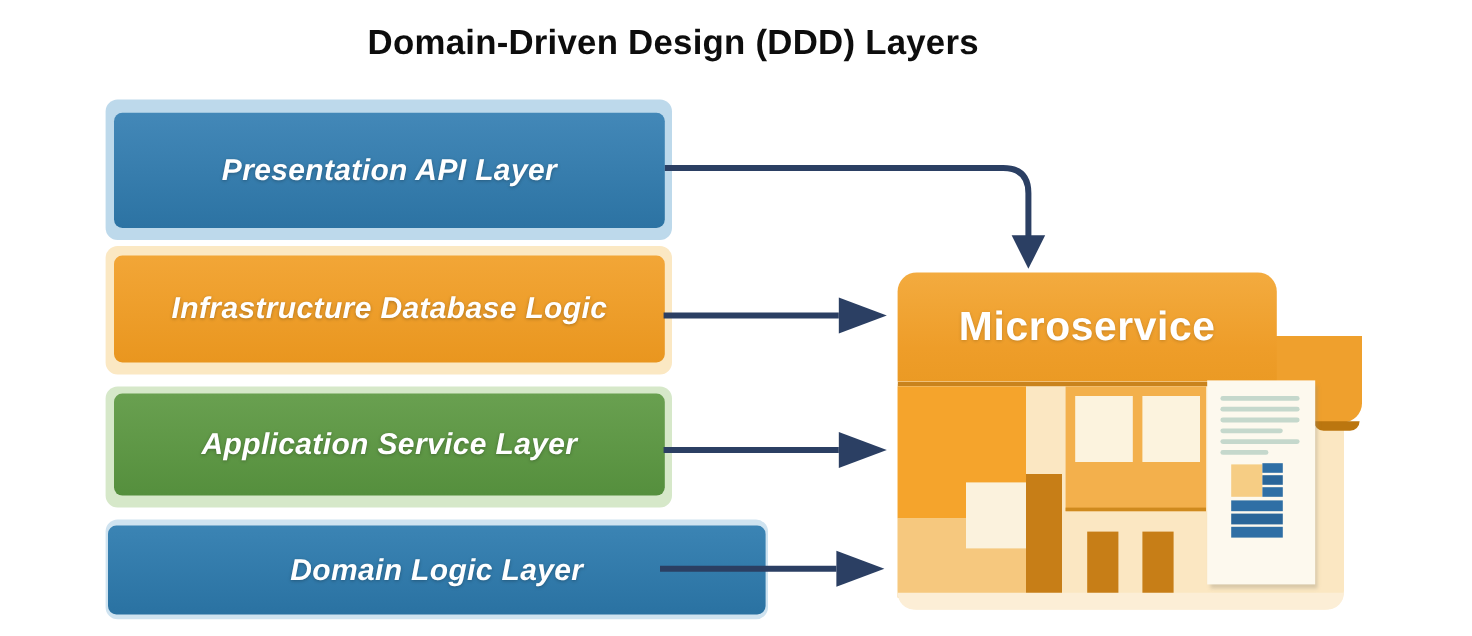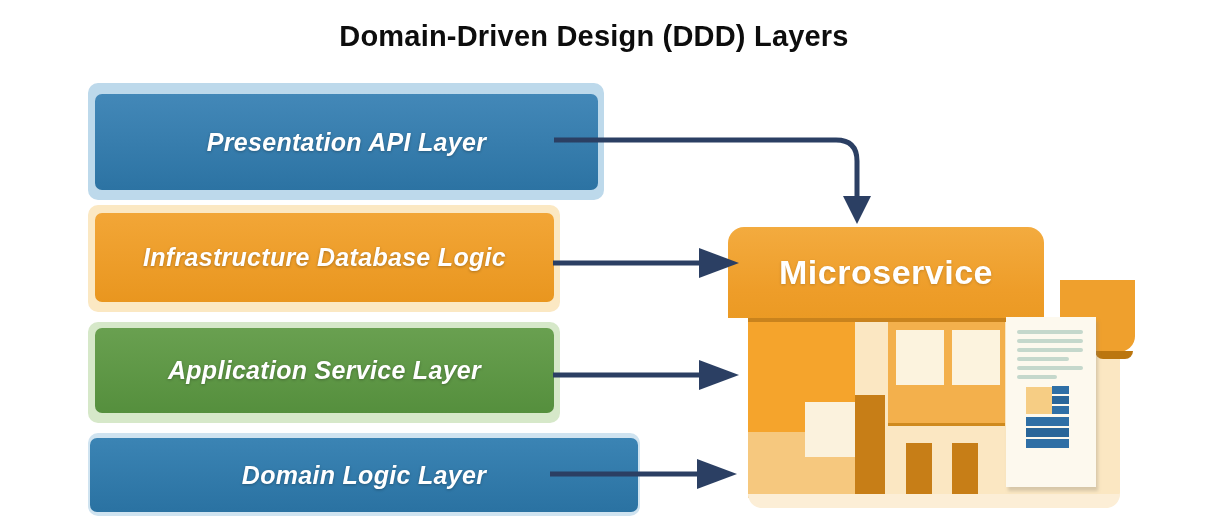"Domain-Driven Design (DDD) Layers" .title { padding-left: 33px -> none }
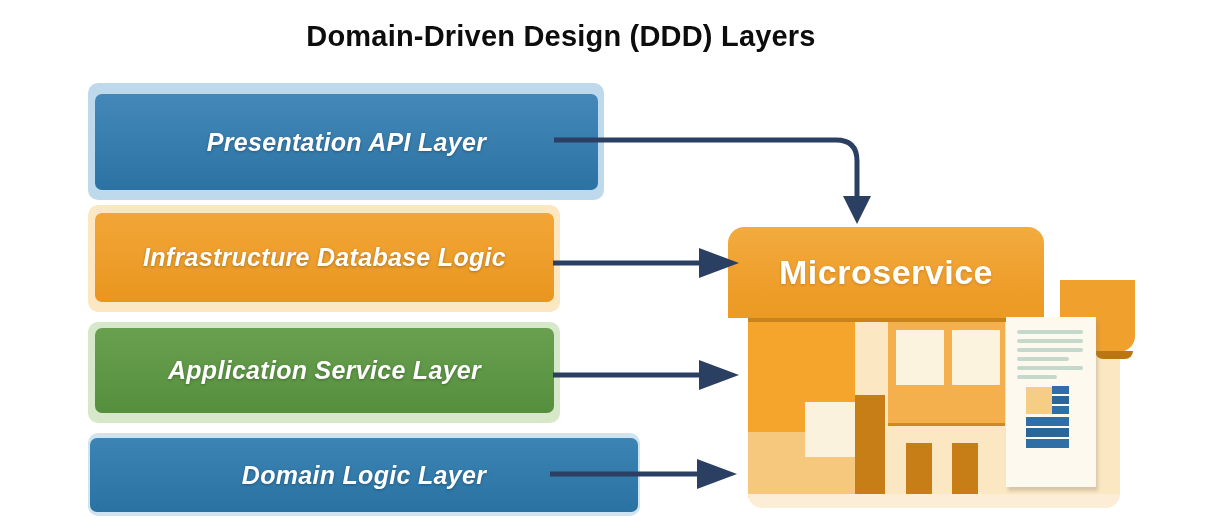"Presentation API Layer" .l0 { padding-left: 44px -> none }
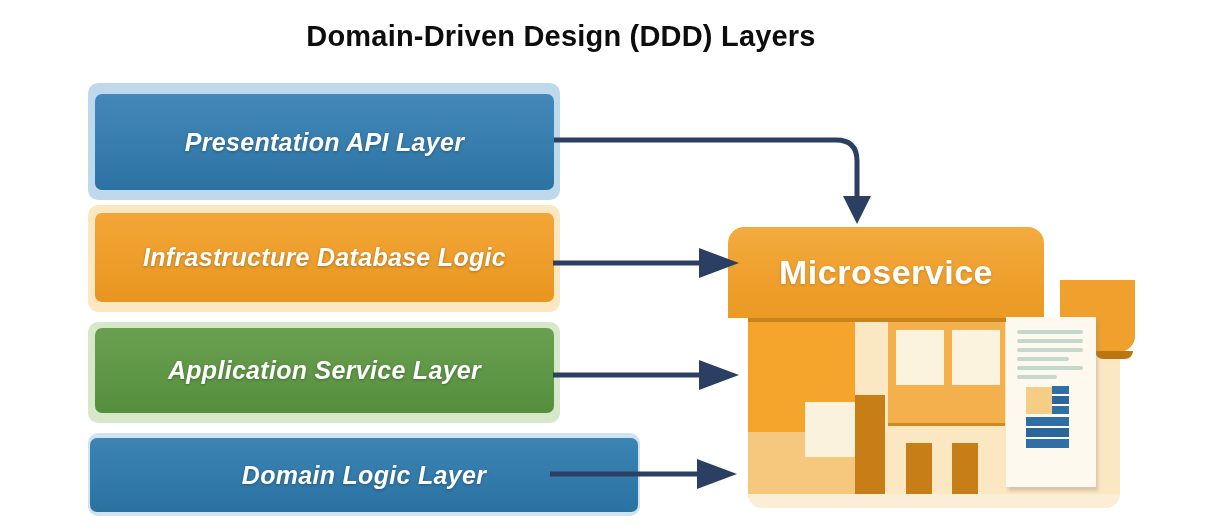"Microservice" .ms-header { left: 728px -> 748px }
